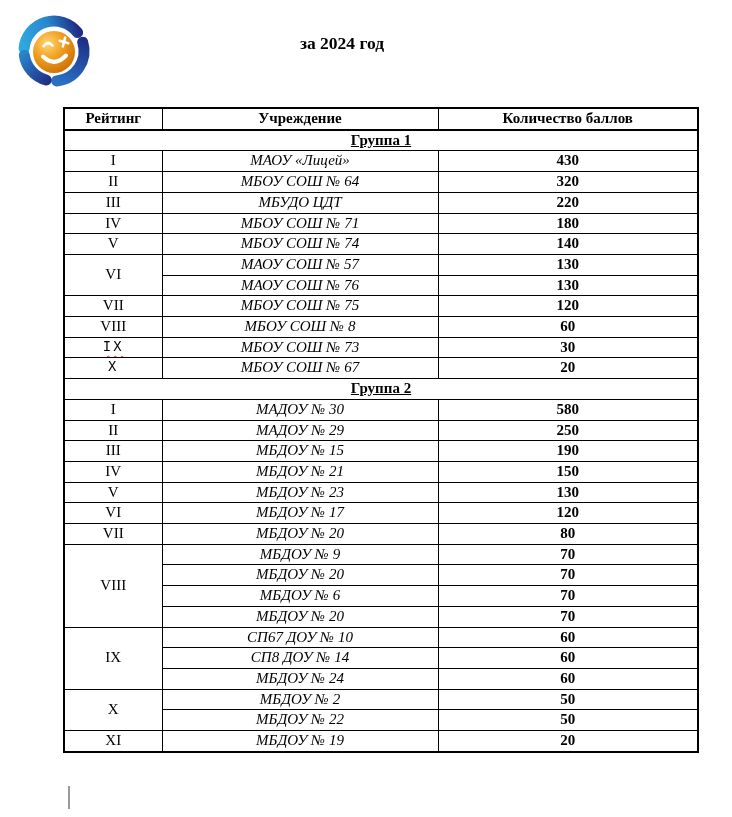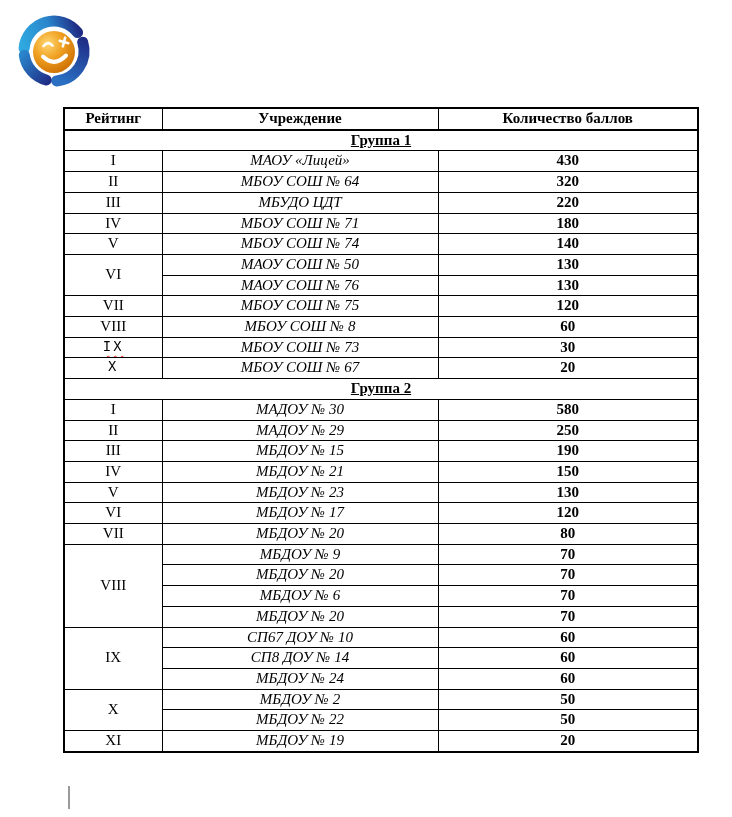"за 2024 год" div { html: none -> <div>за 2024 год</div> }
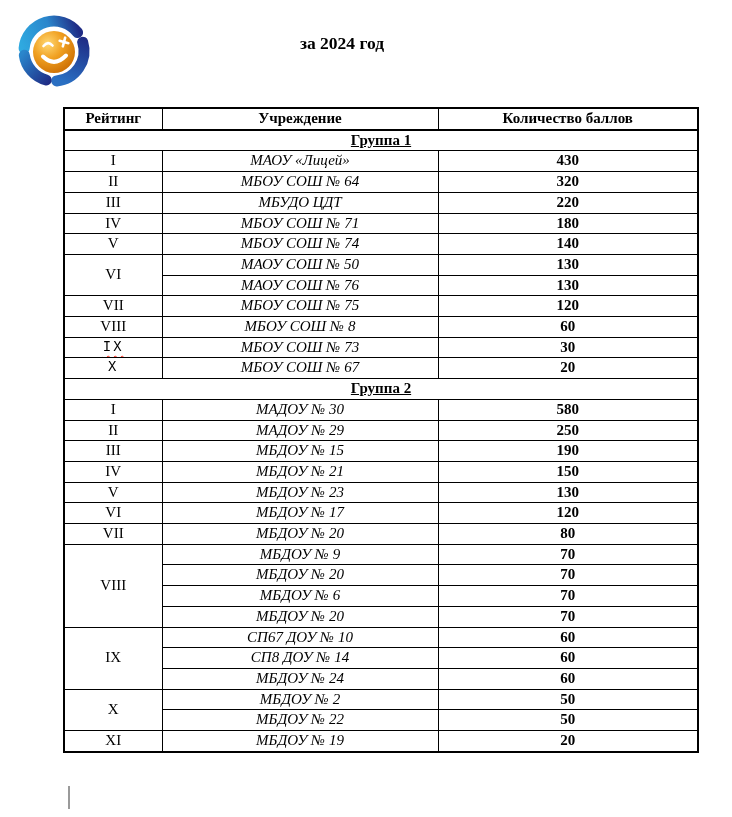"МАОУ СОШ № 50" td.inst { text: 50 -> 57 }
